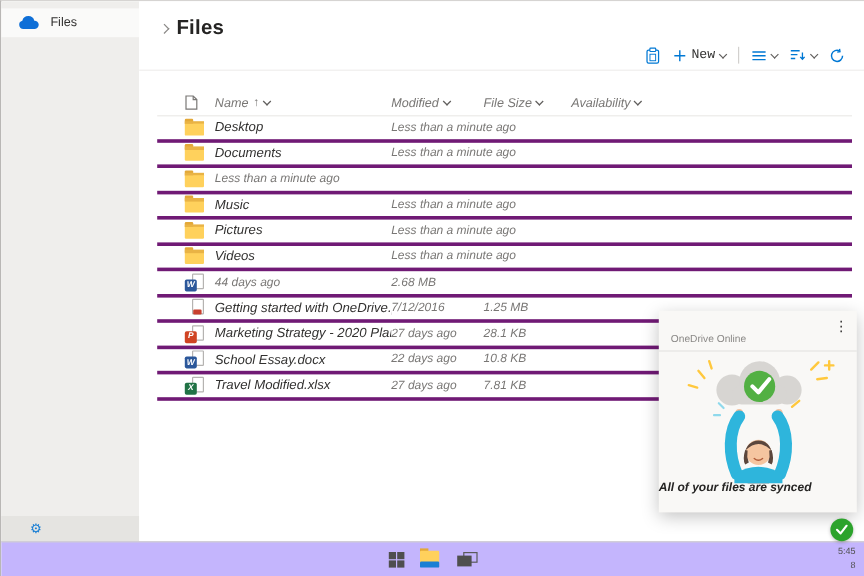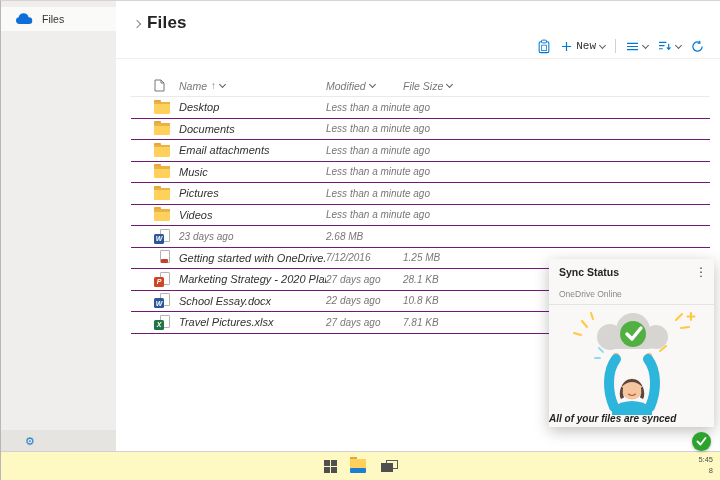"Availability" div.hcell { html: none -> <div> <span>Availability</span> <span></span> </div> }
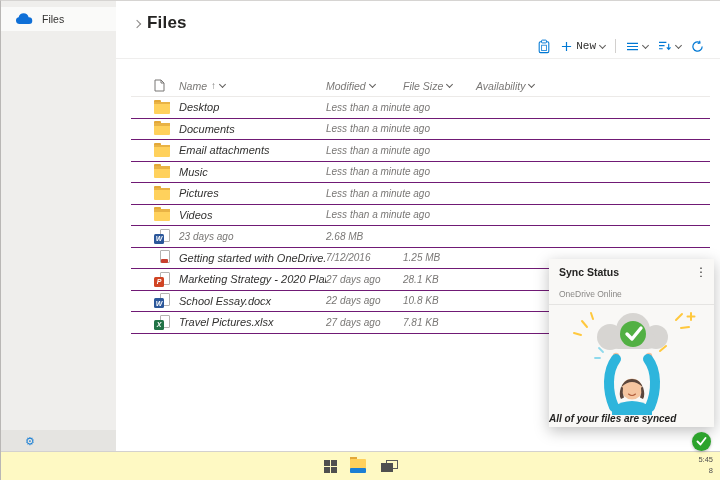"Desktop" .trow { border-bottom: 1px solid #701a75 -> 3px solid #701a75 }
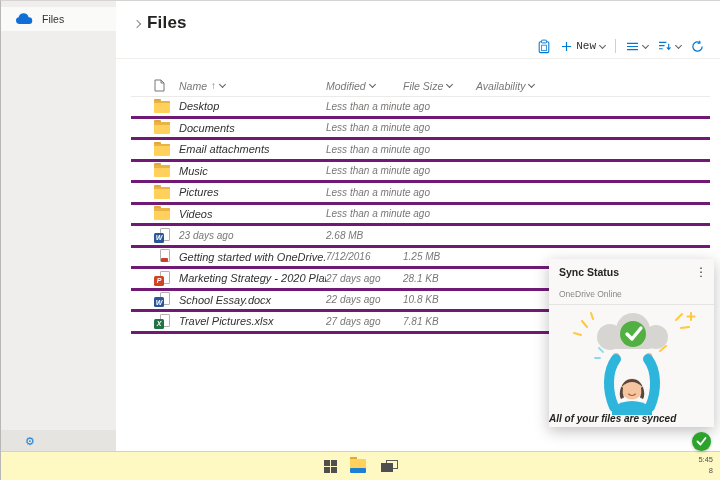"Email attachments" div.c-name { html: <div>Email attachments</div> -> none }
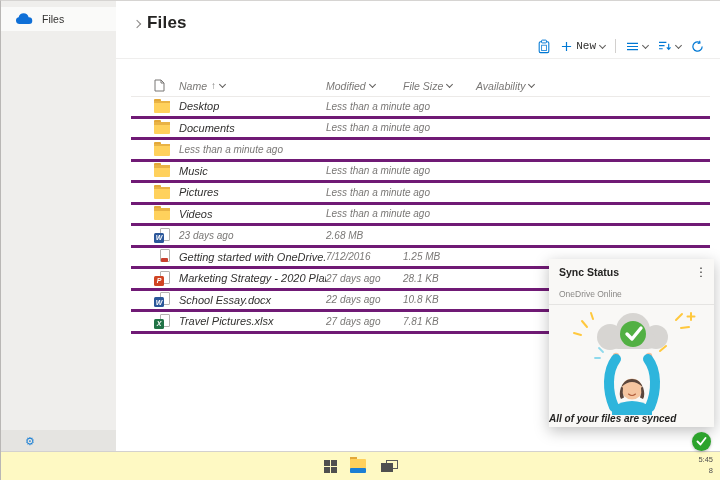"23 days ago" div.c-mod { text: 23 -> 44 }
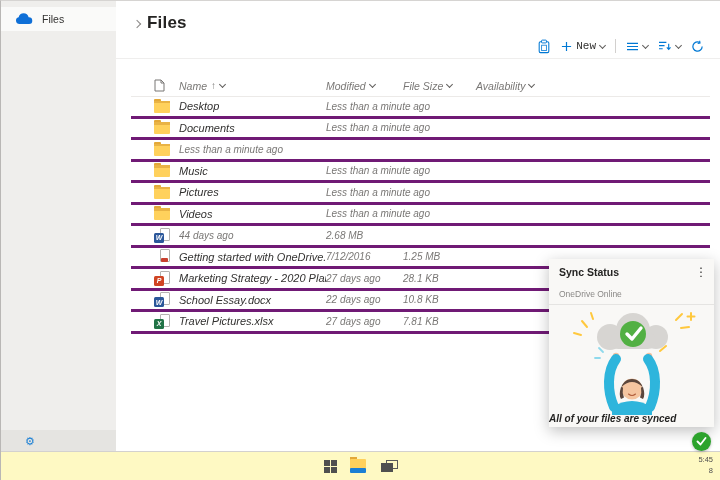"Sync Status" div.popup-title { html: <div>Sync Status</div> -> none }
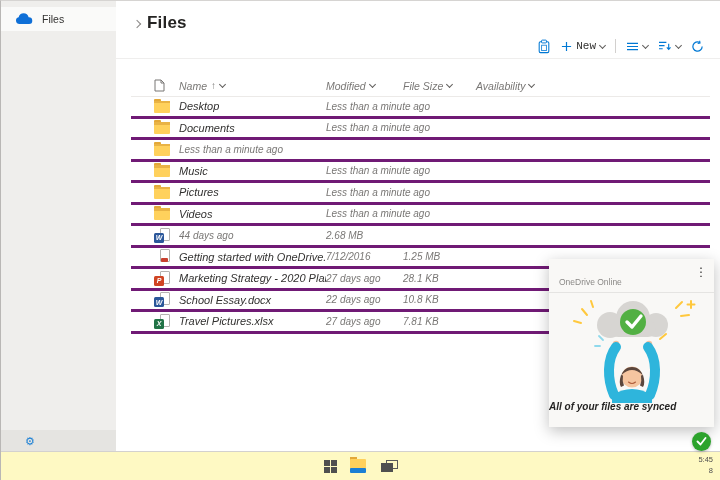"Travel Pictures.xlsx" div.c-name { text: Pictures.xlsx -> Modified.xlsx }
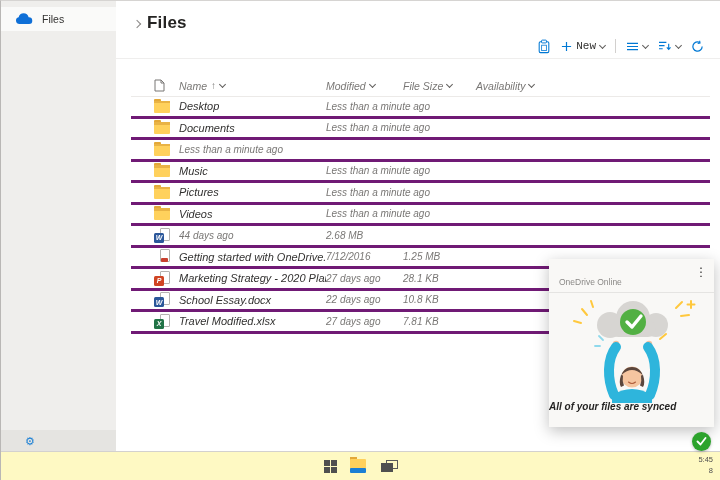"5:45" .taskbar { background: #fef9c3 -> #c4b5fd }
